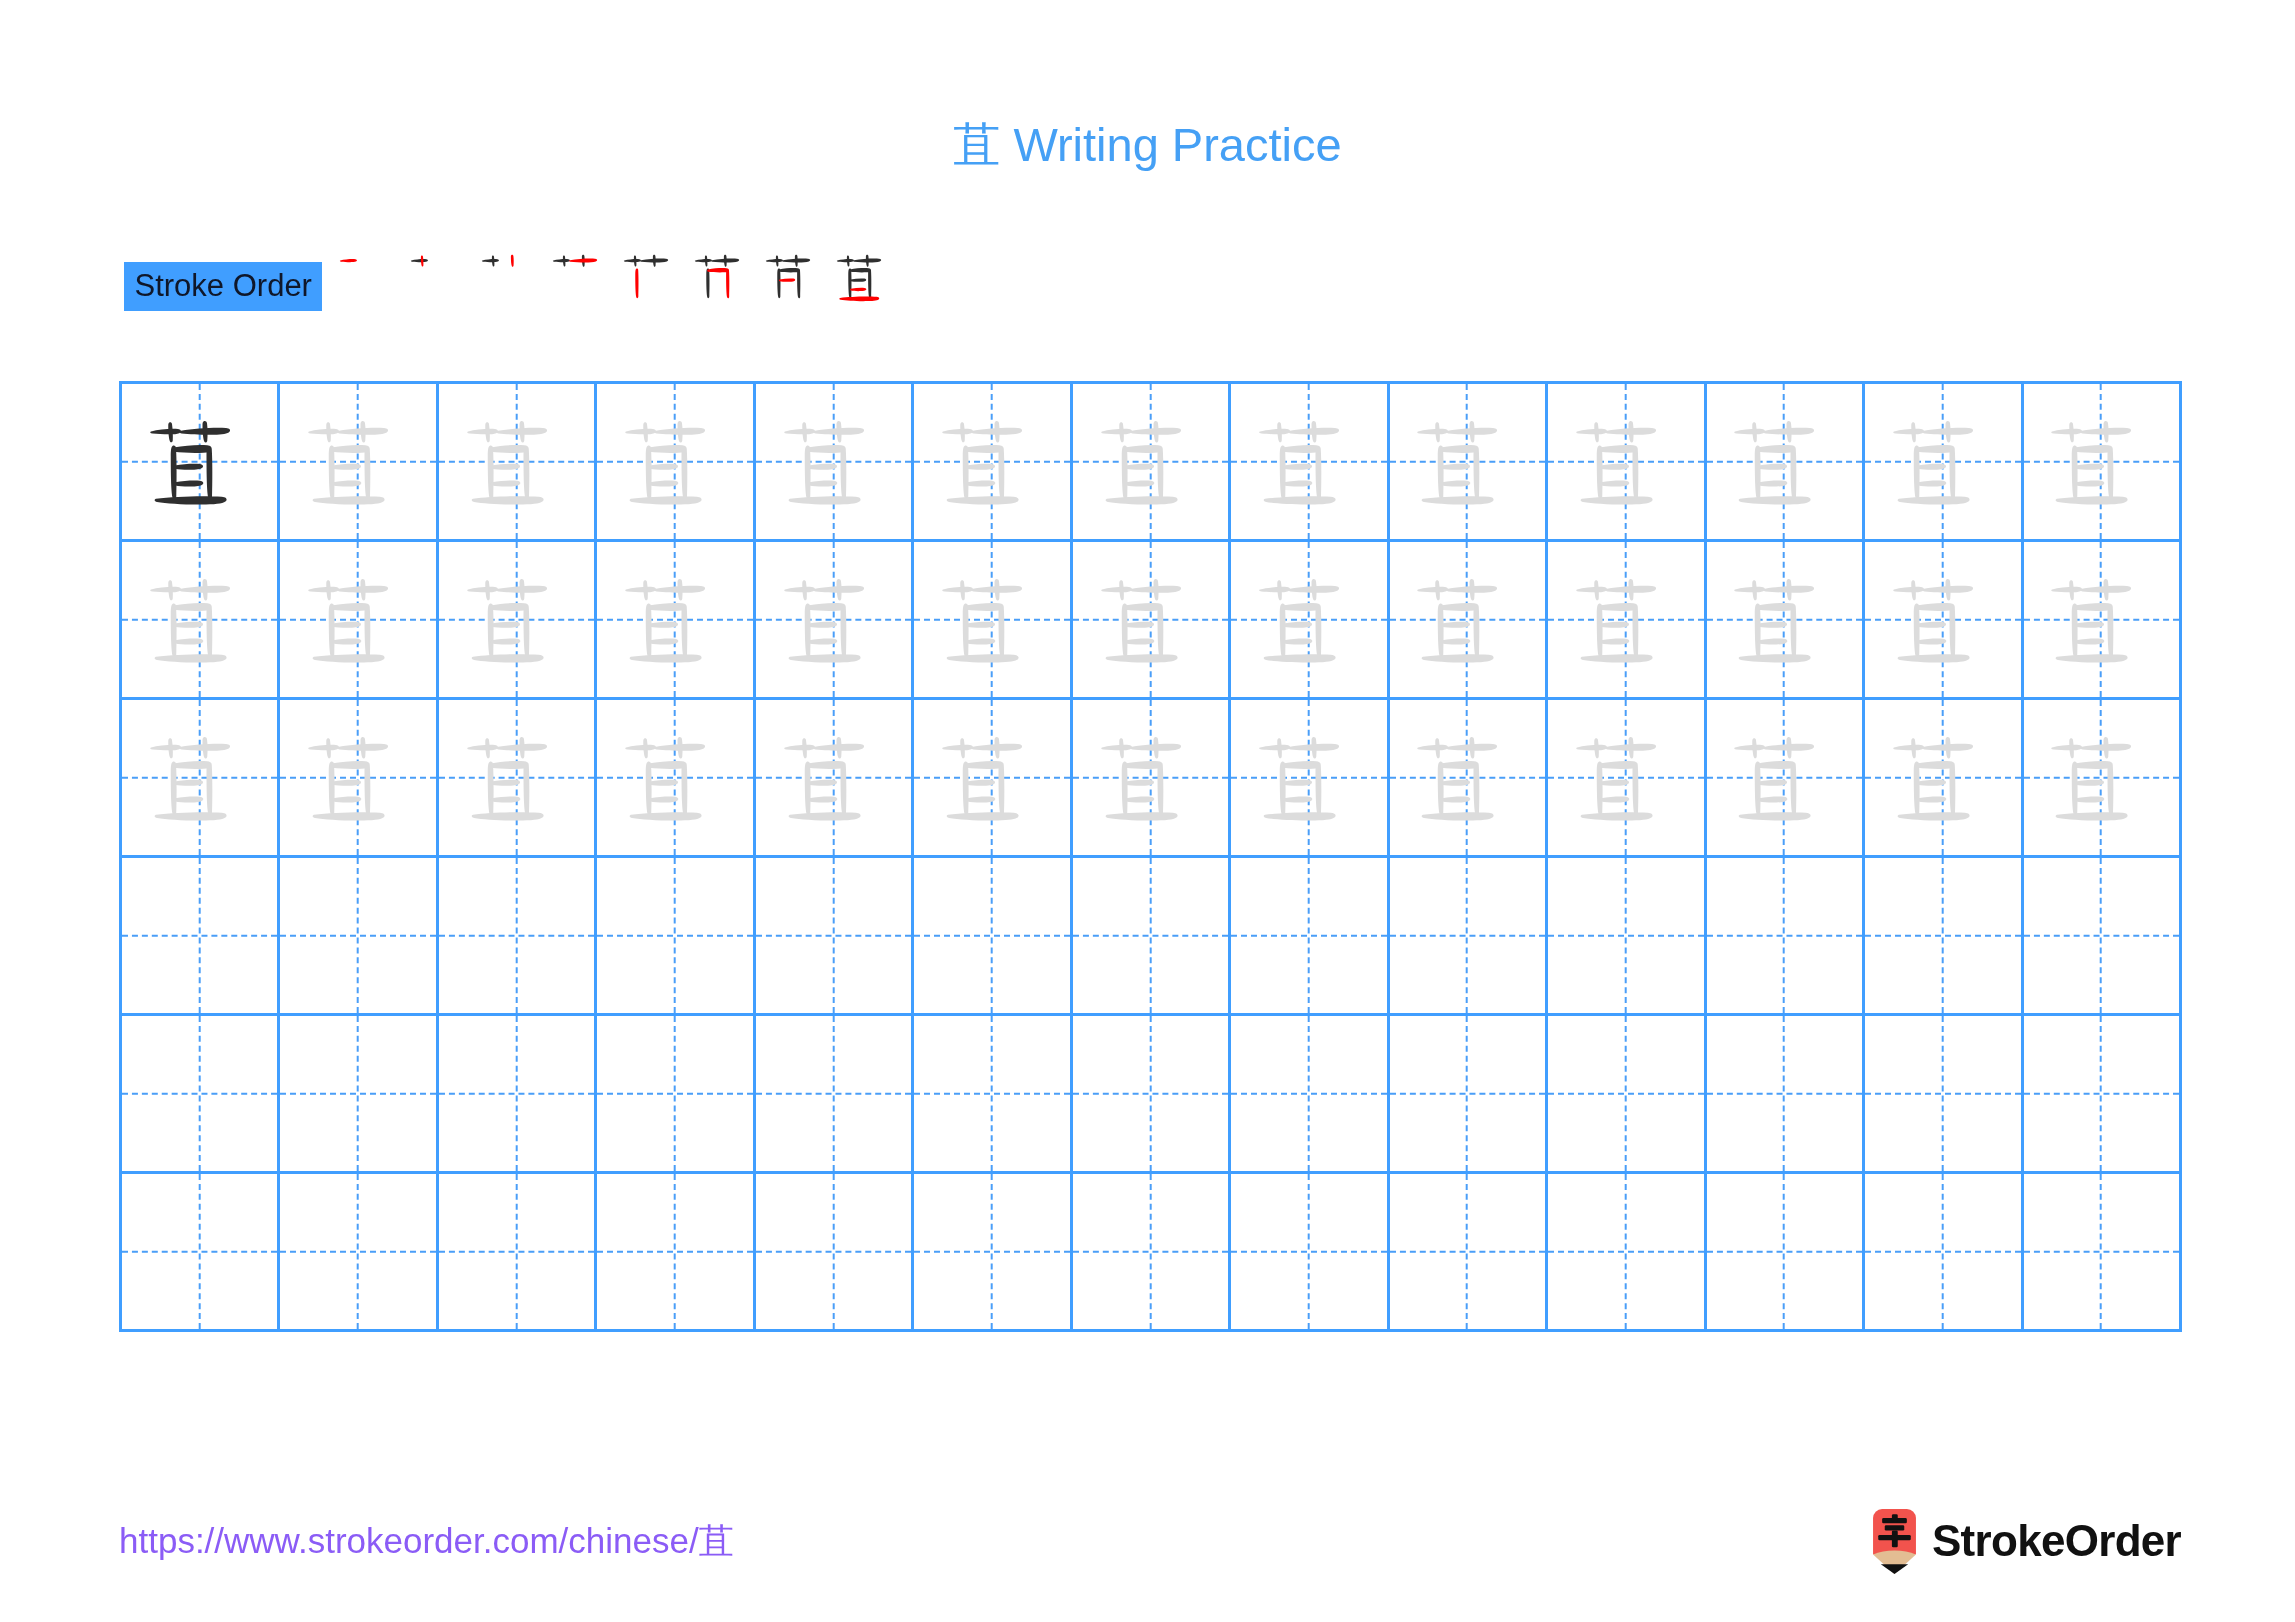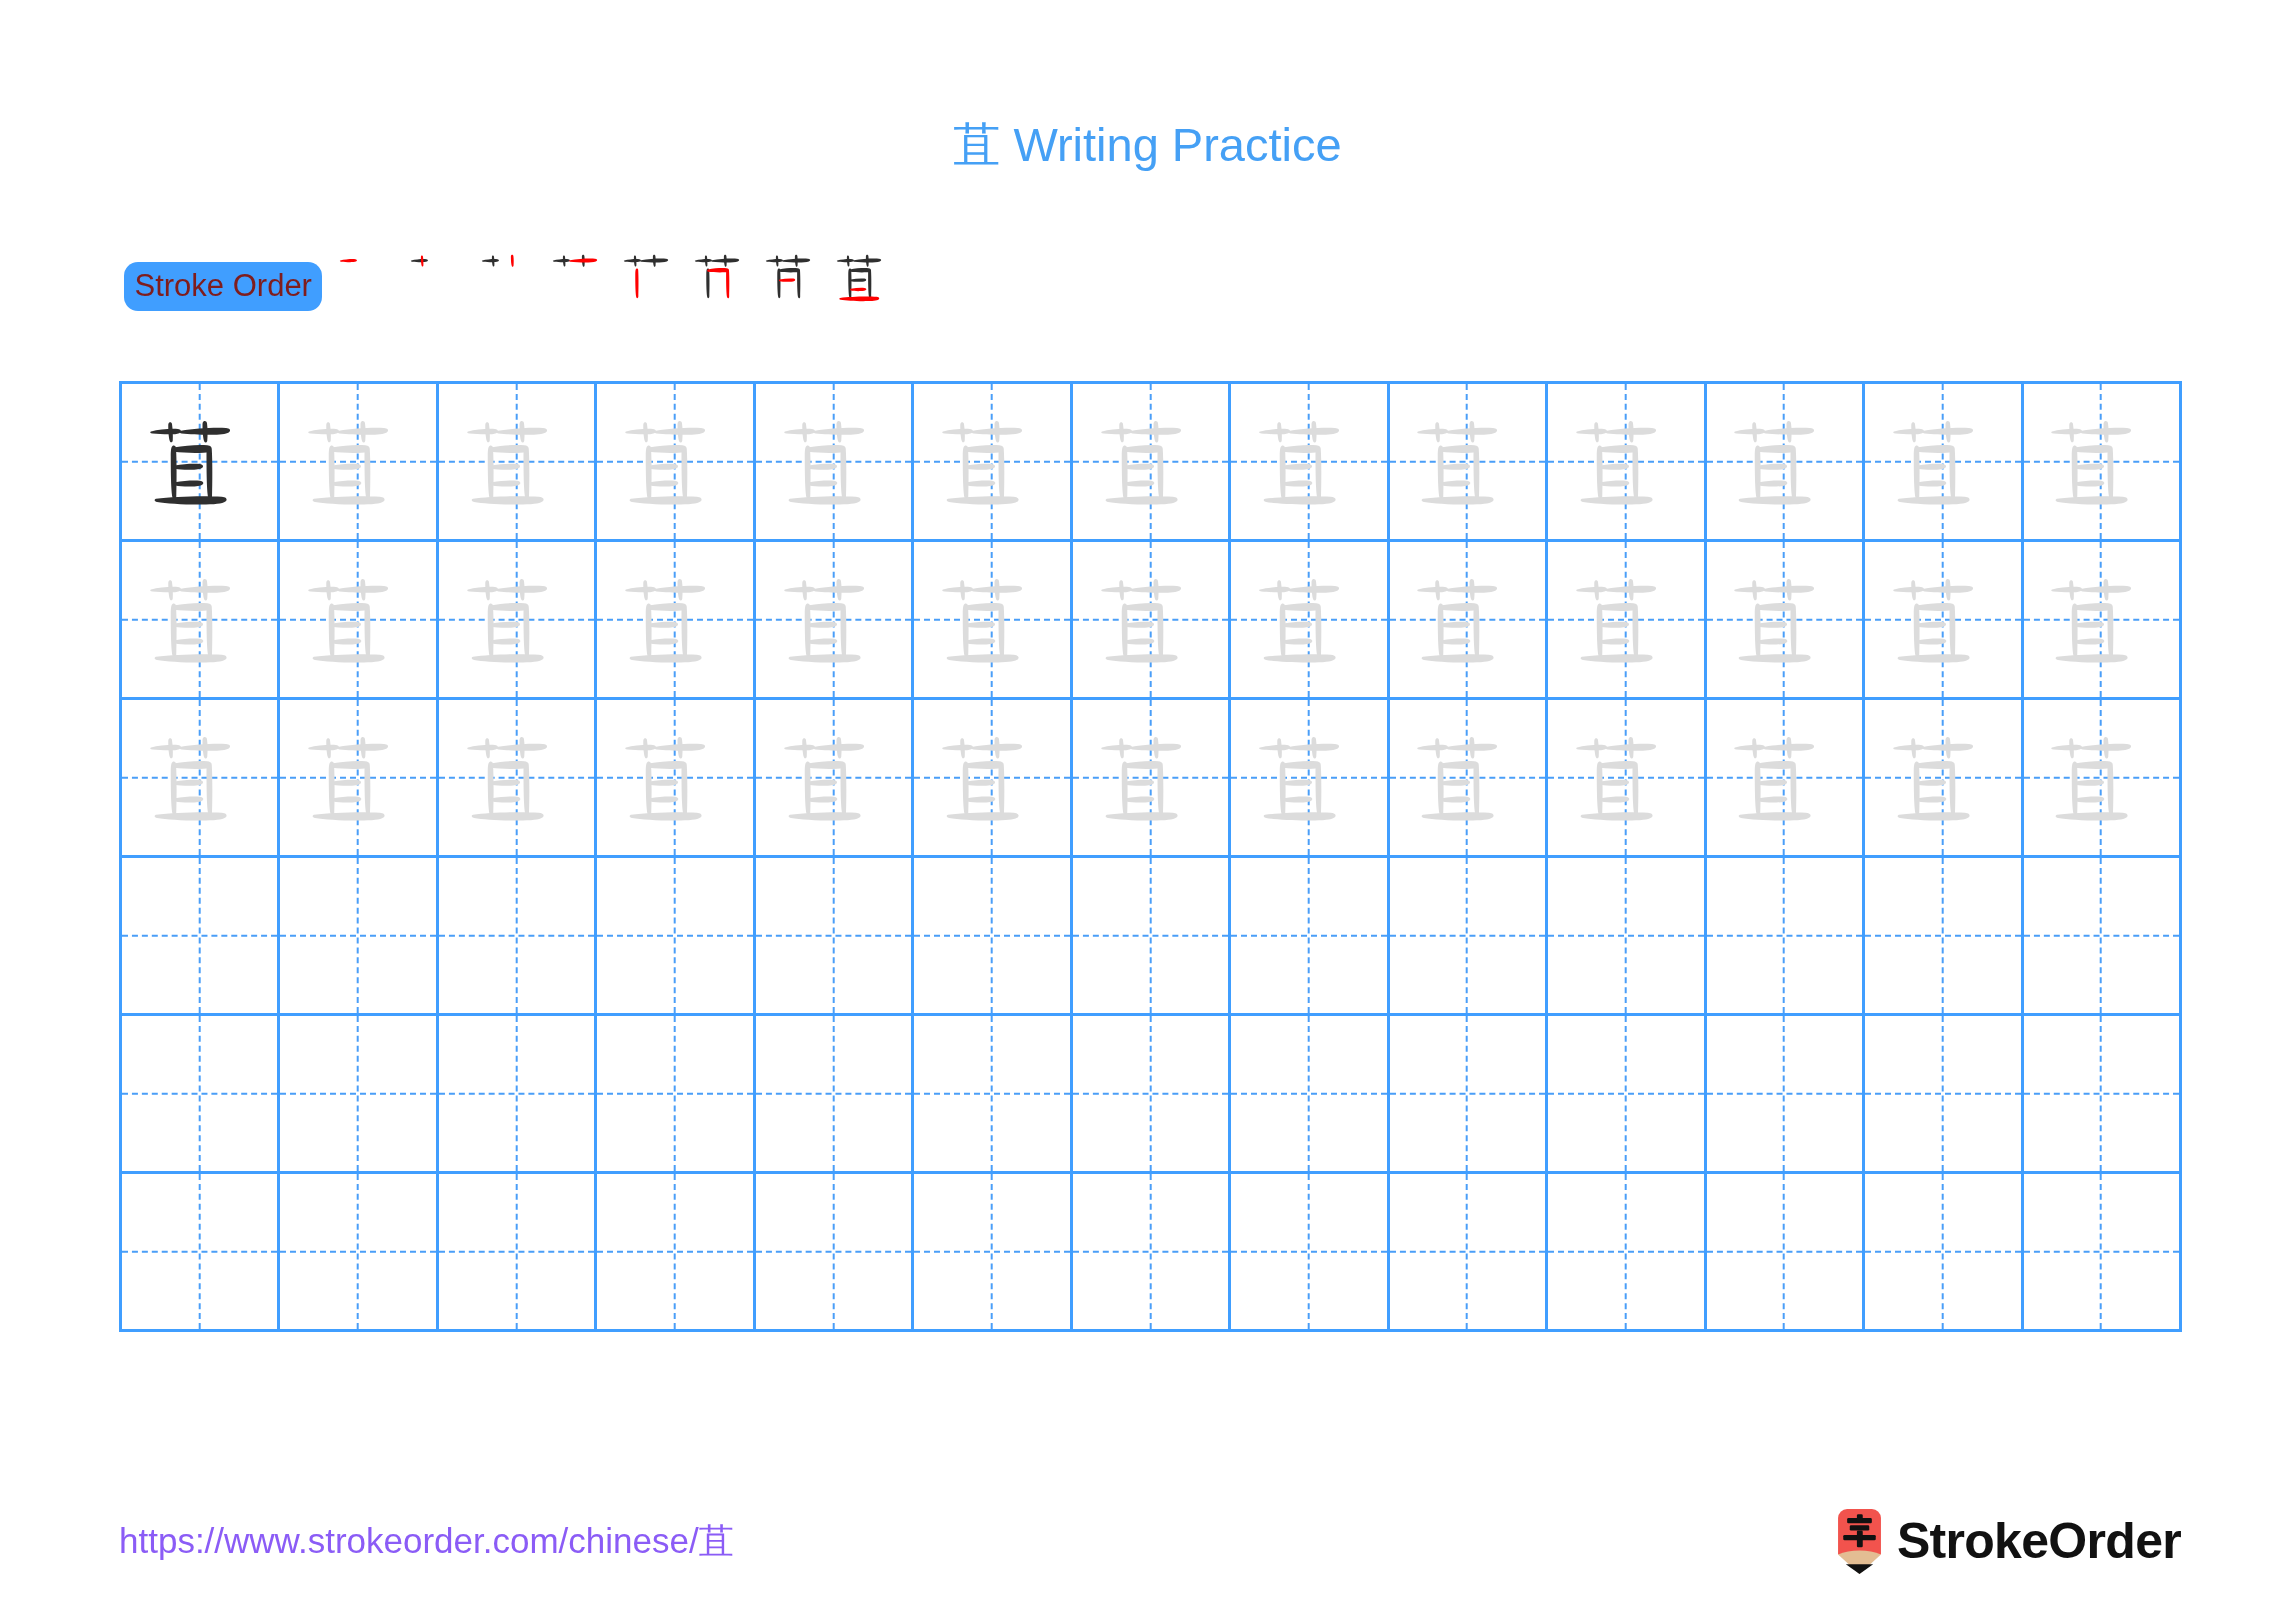"Stroke Order" #stroke-order-badge { border-radius: 14px -> 0; color: #7f1d1d -> #0f172a }
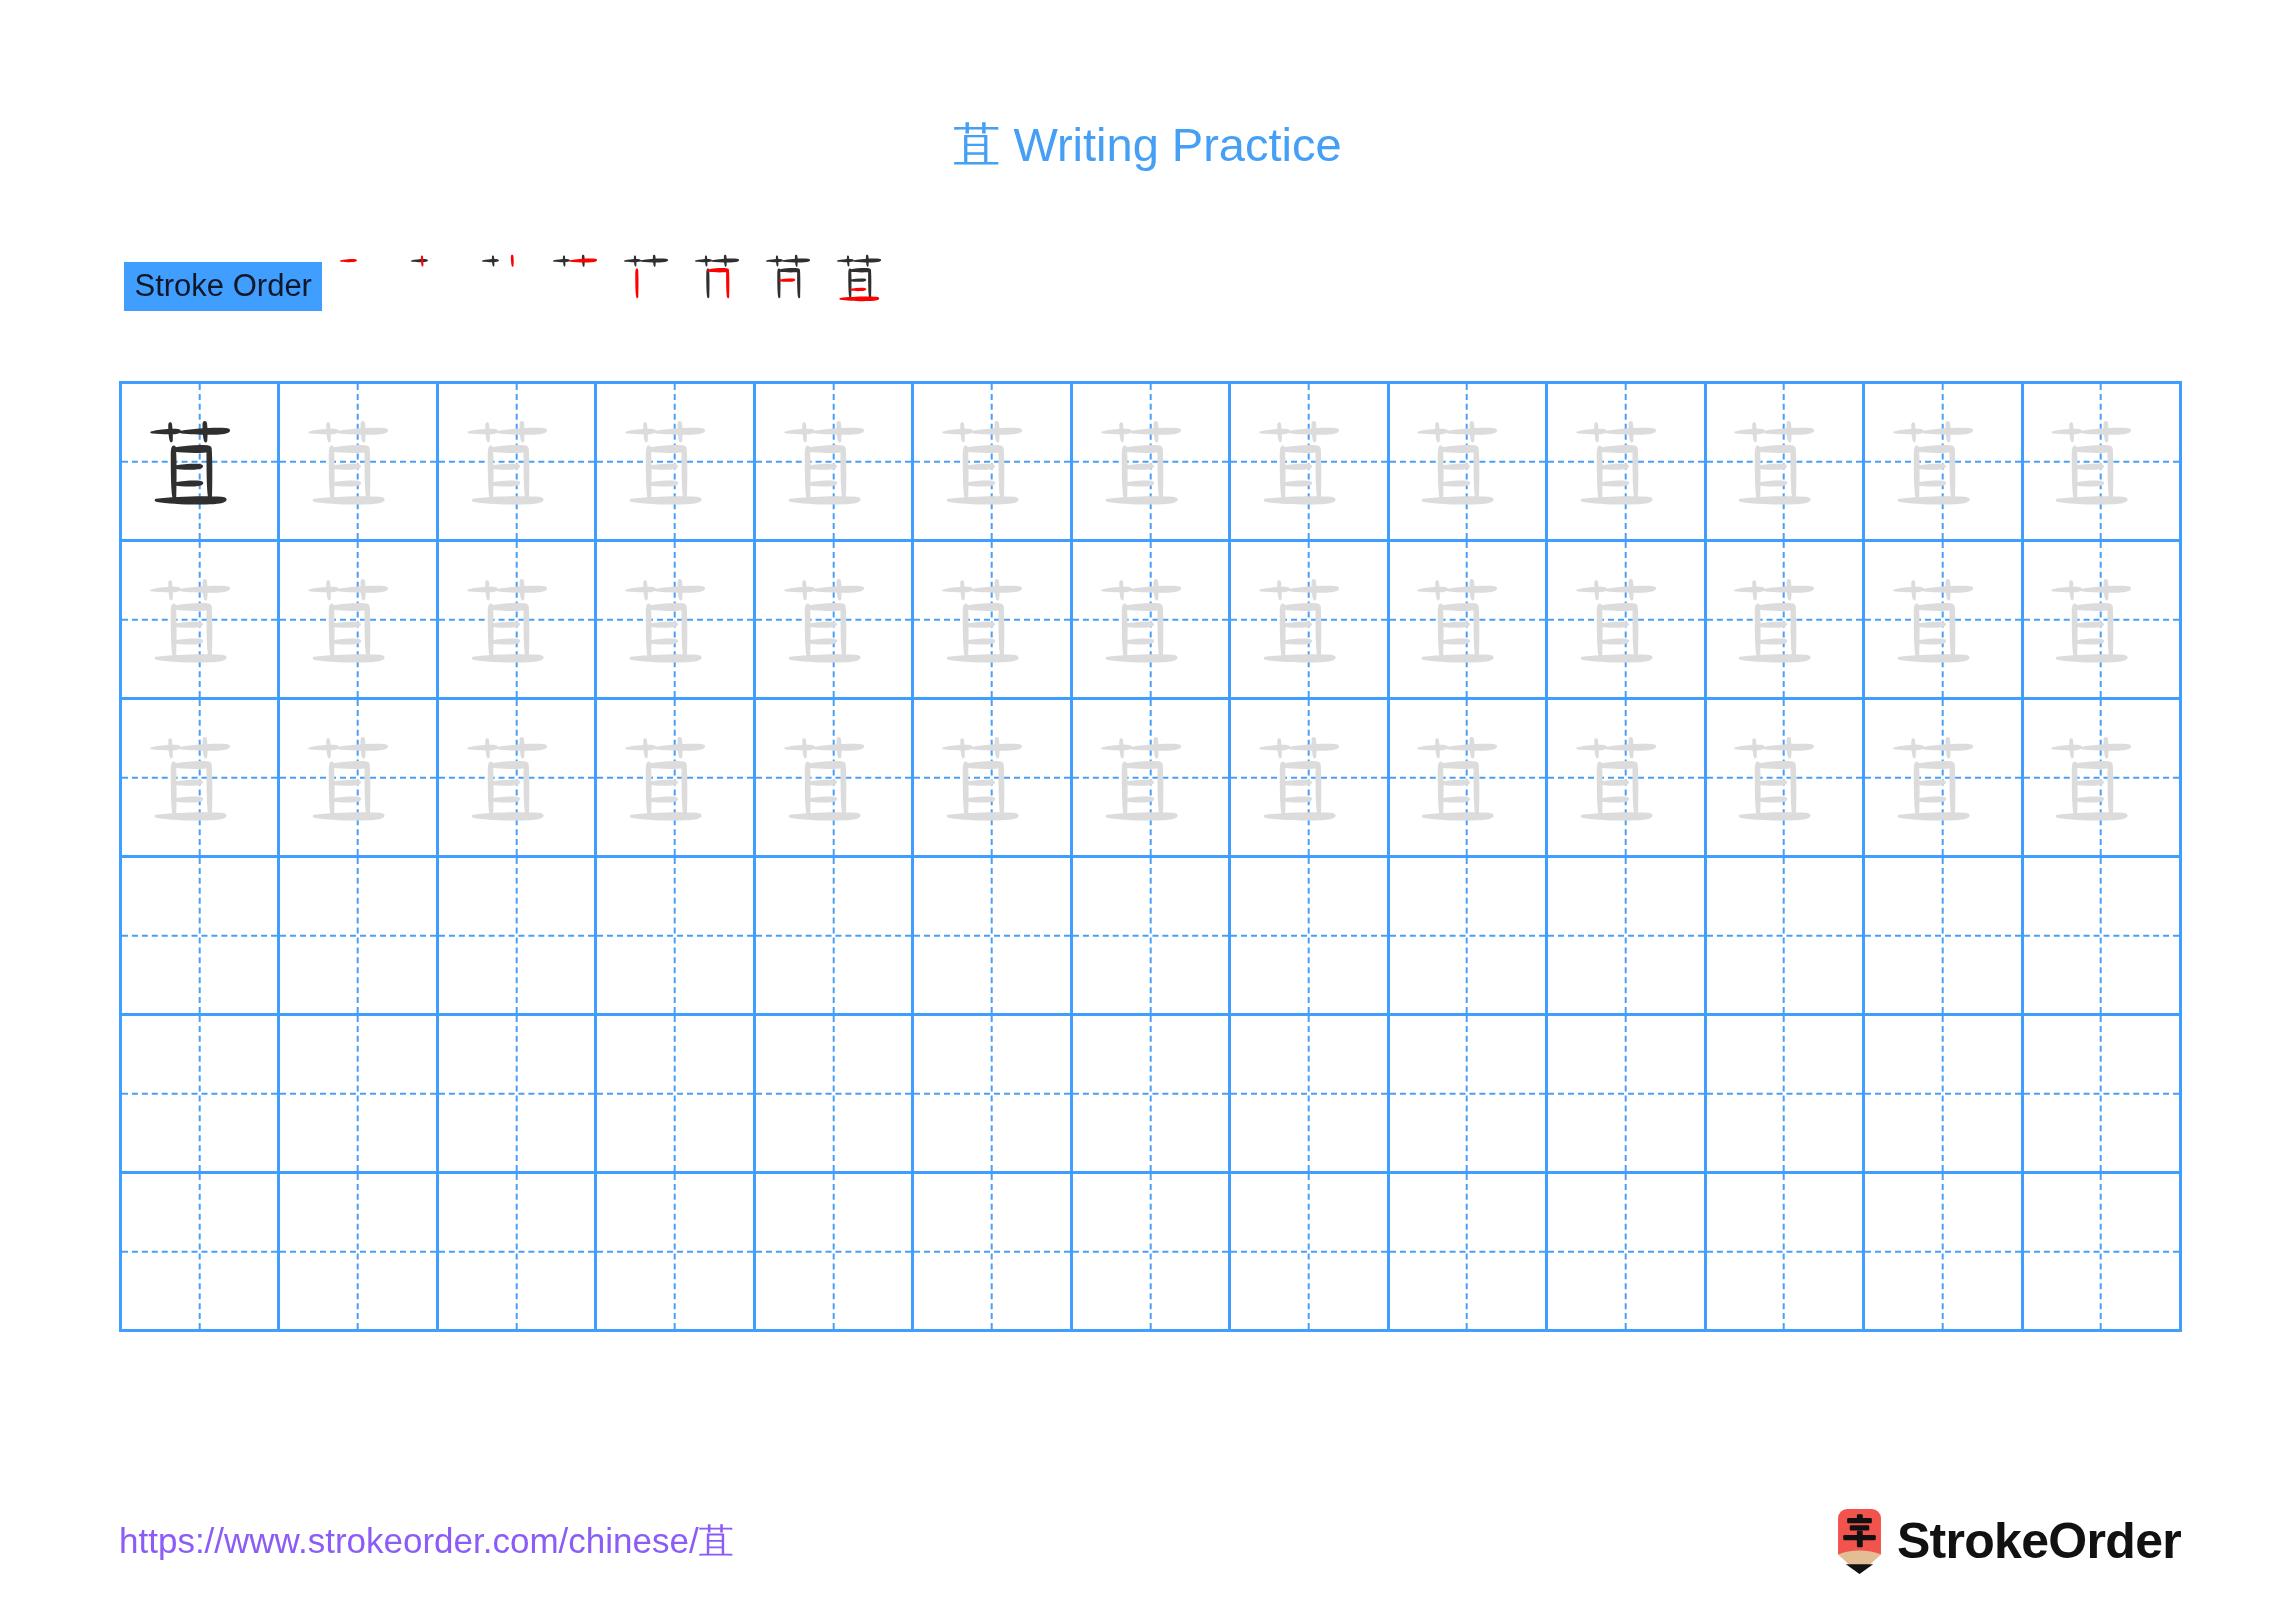"StrokeOrder" #logo-text { font-size: 50px -> 44px }
